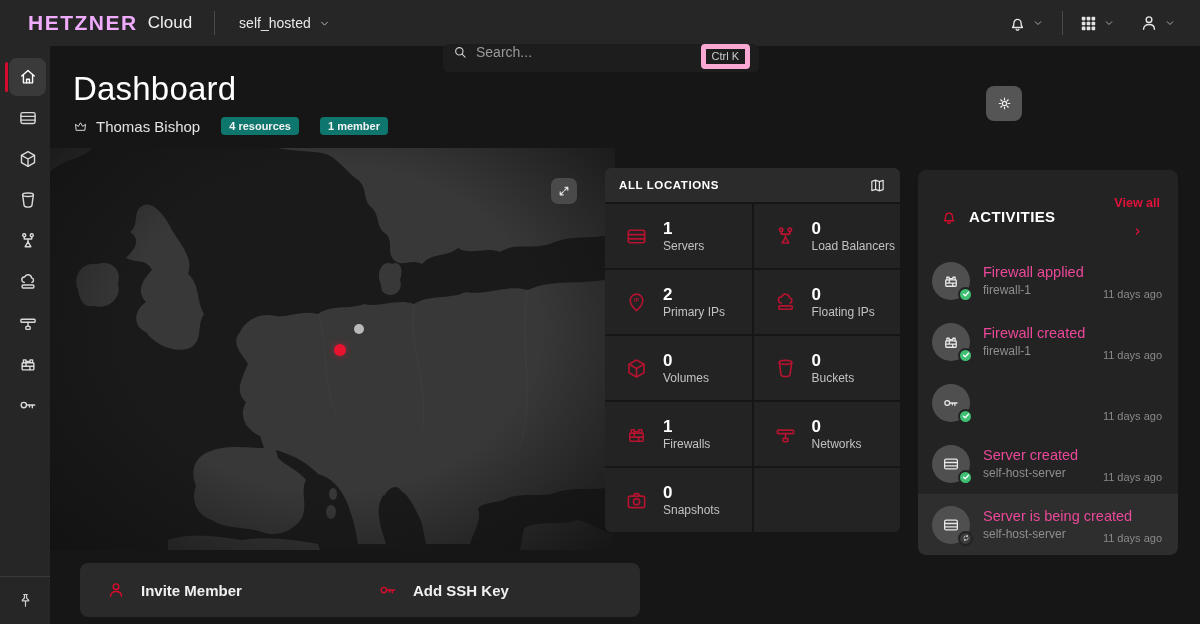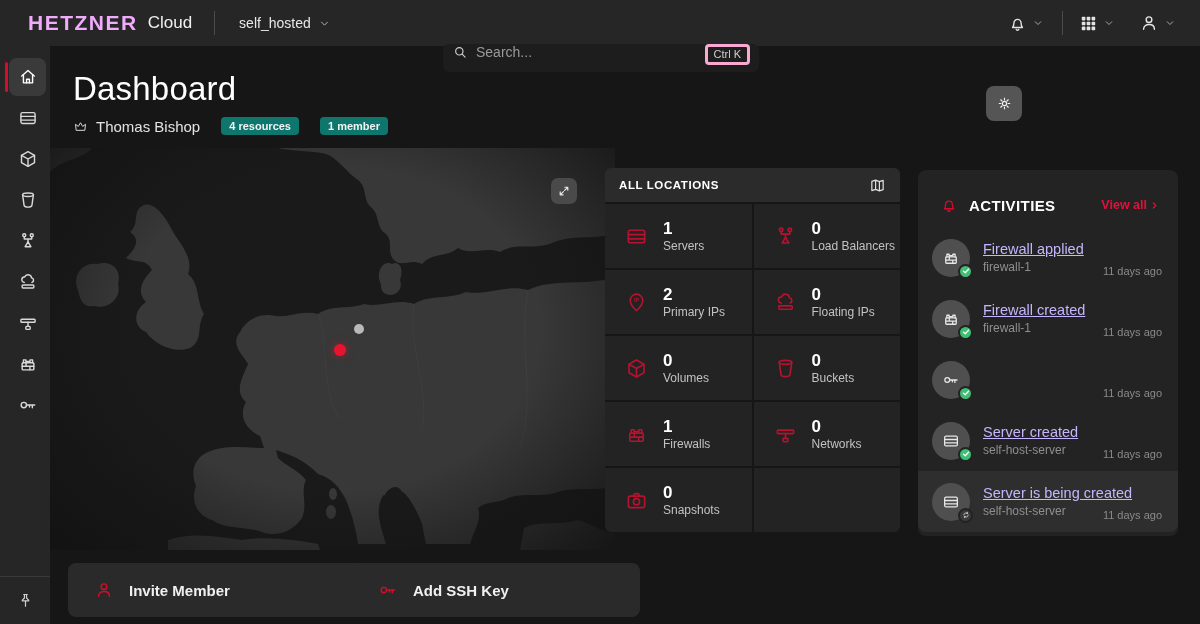"Ctrl K" .kbd { border: 3px solid #f9a8d4 -> 5px solid #f9a8d4 }
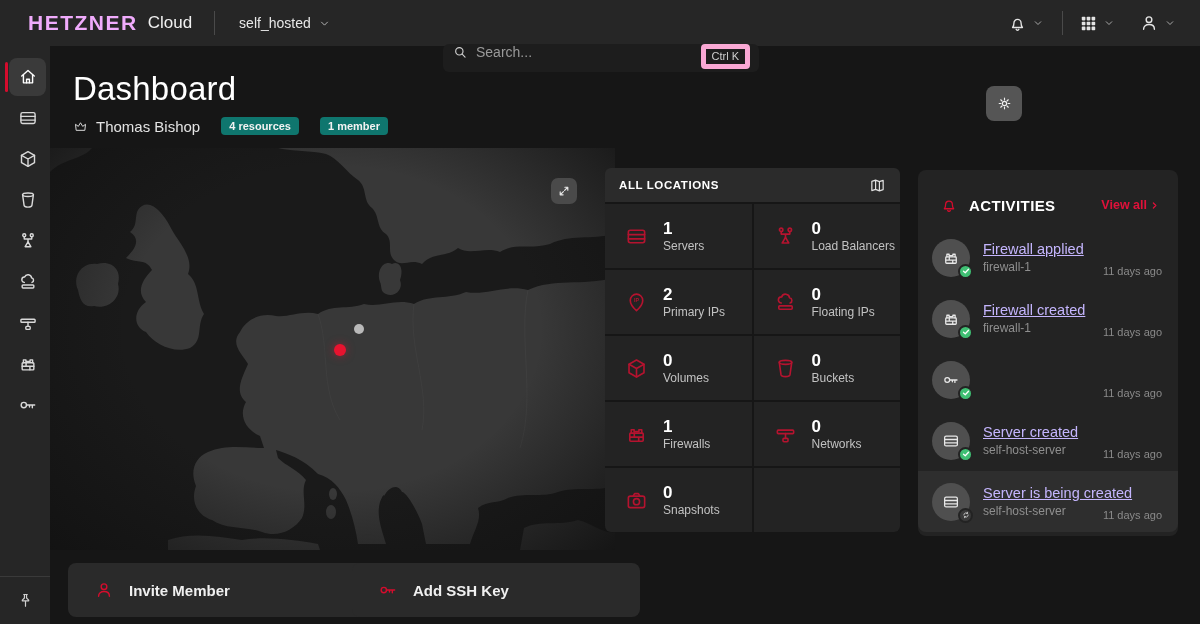"View all" .view-all { flex-direction: none -> column; gap: 2px -> 16px }
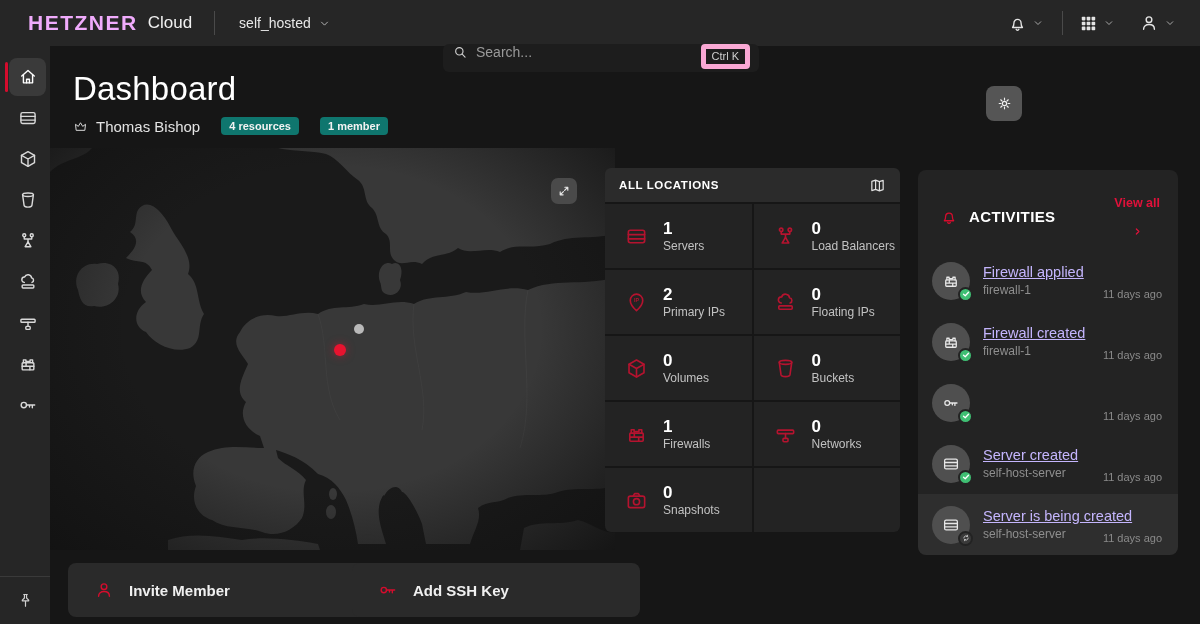"Firewall applied" .act-t { color: #c4b5fd -> #ec4899; text-decoration: underline -> none }
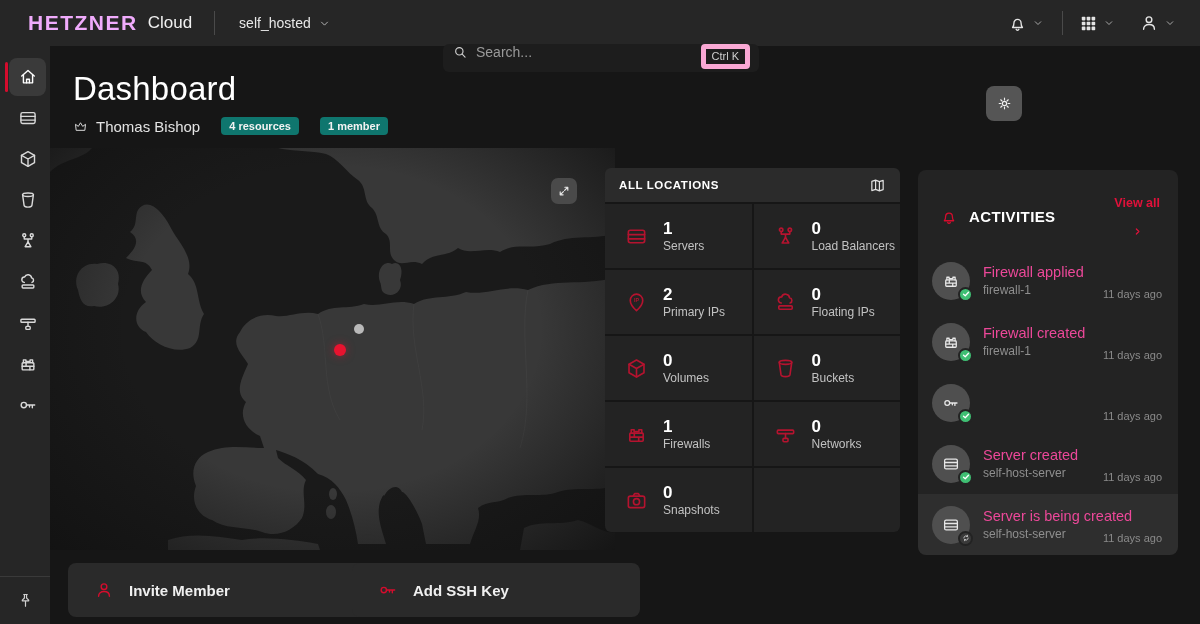"Invite Member" .qbtn.invite { left: 68px -> 80px }
